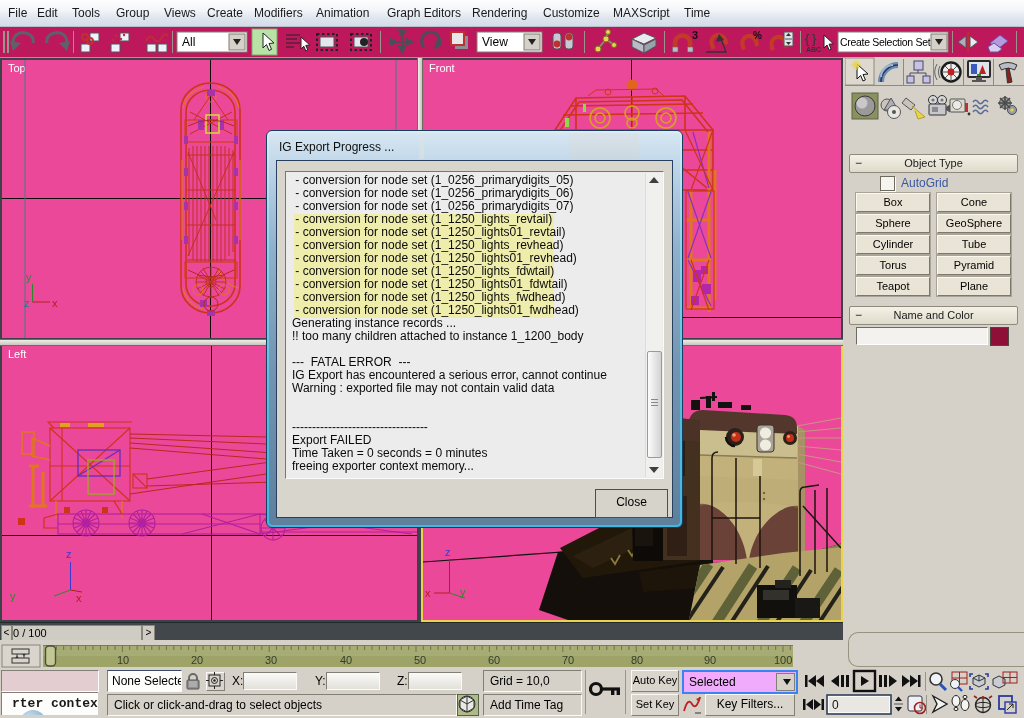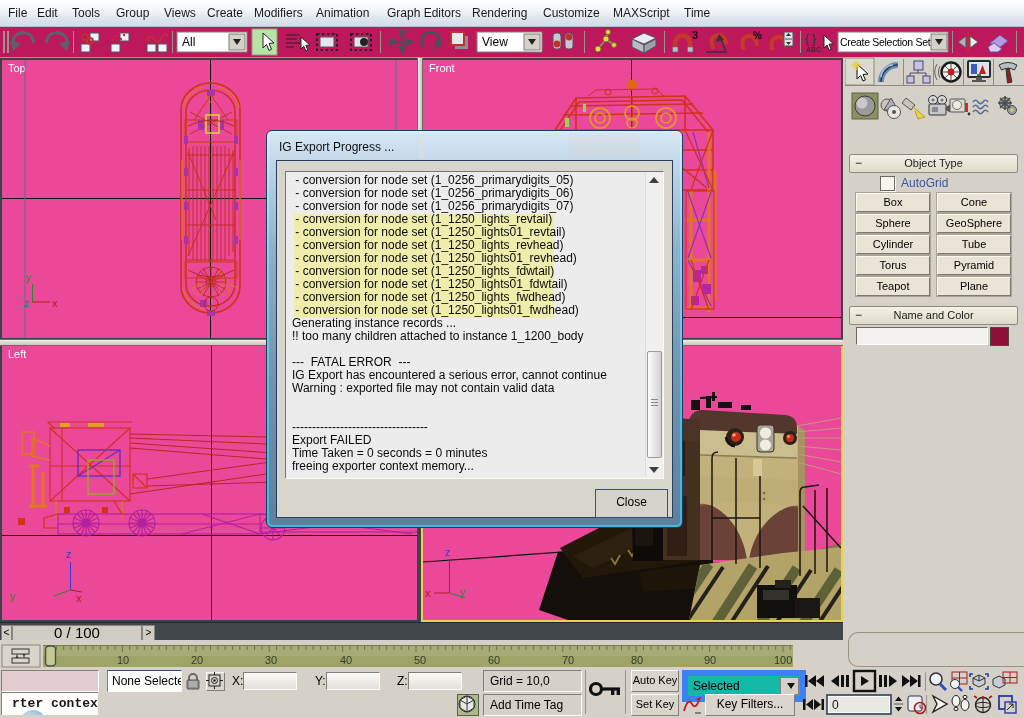"0 / 100" div { font-size: 15px -> 11px; text-align: center -> left }
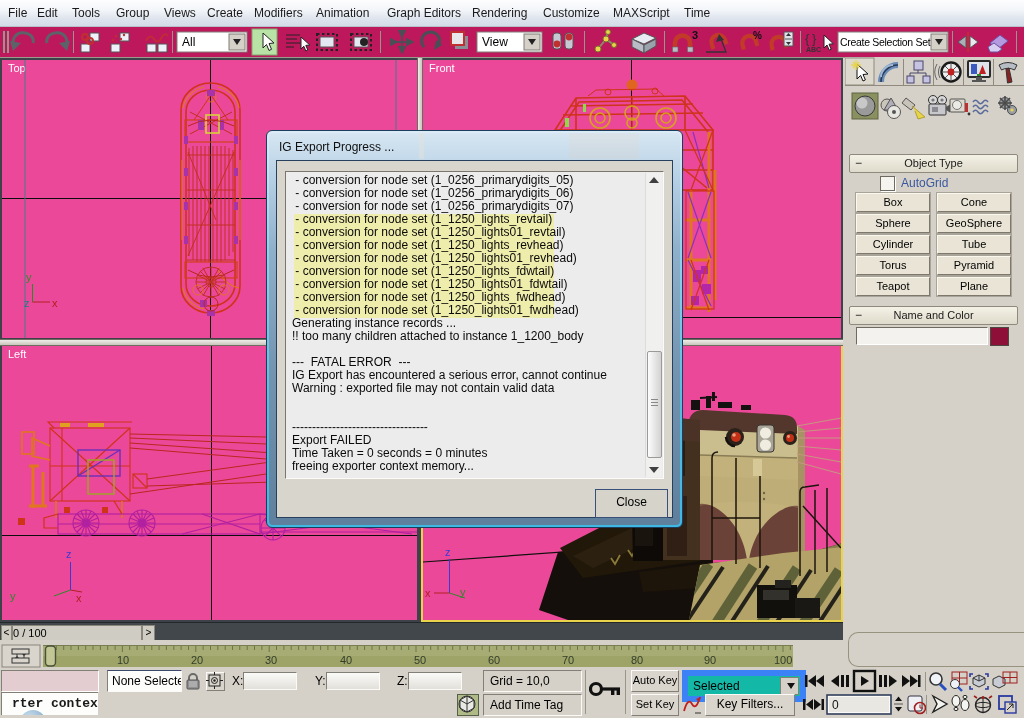"Selected" div { background: #14b8a6 -> #f0abfc; border: 6px solid #3b82f6 -> 2px solid #3b82f6 }
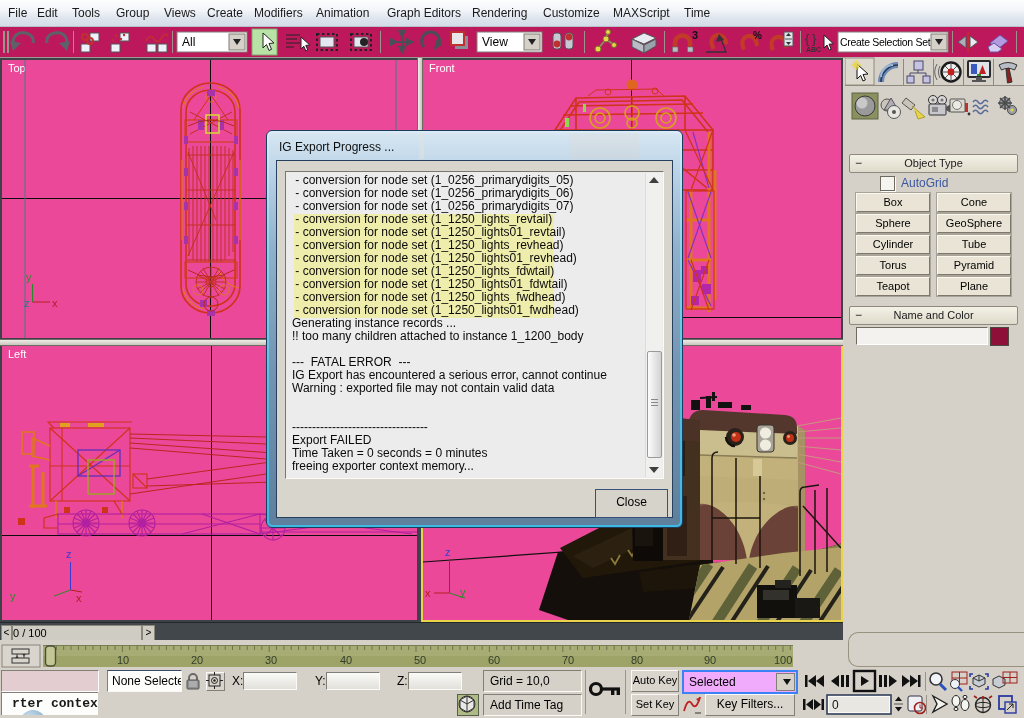"Click or click-and-drag to select" div.sunk { html: none -> <div> <div>Click or click-and-drag to select objects</div> </div> }
